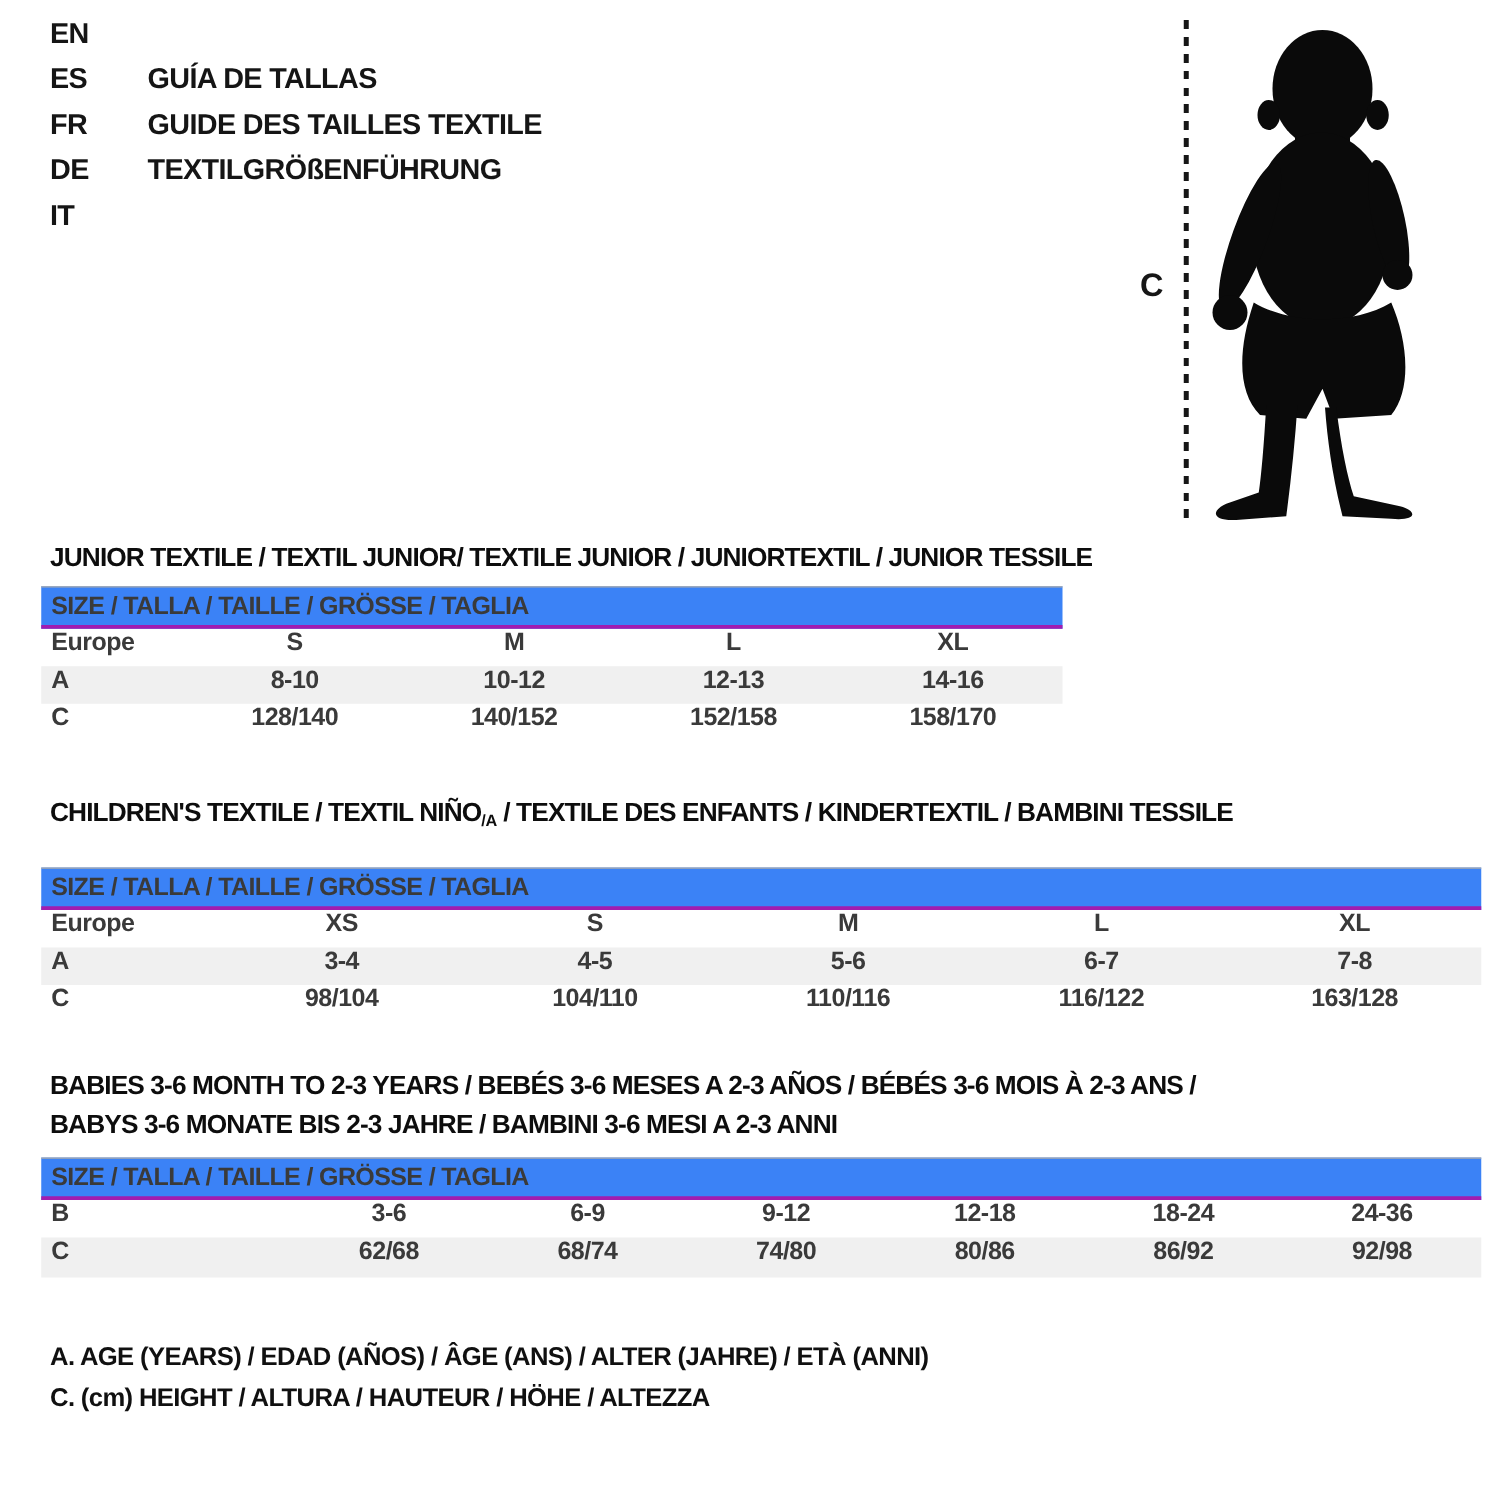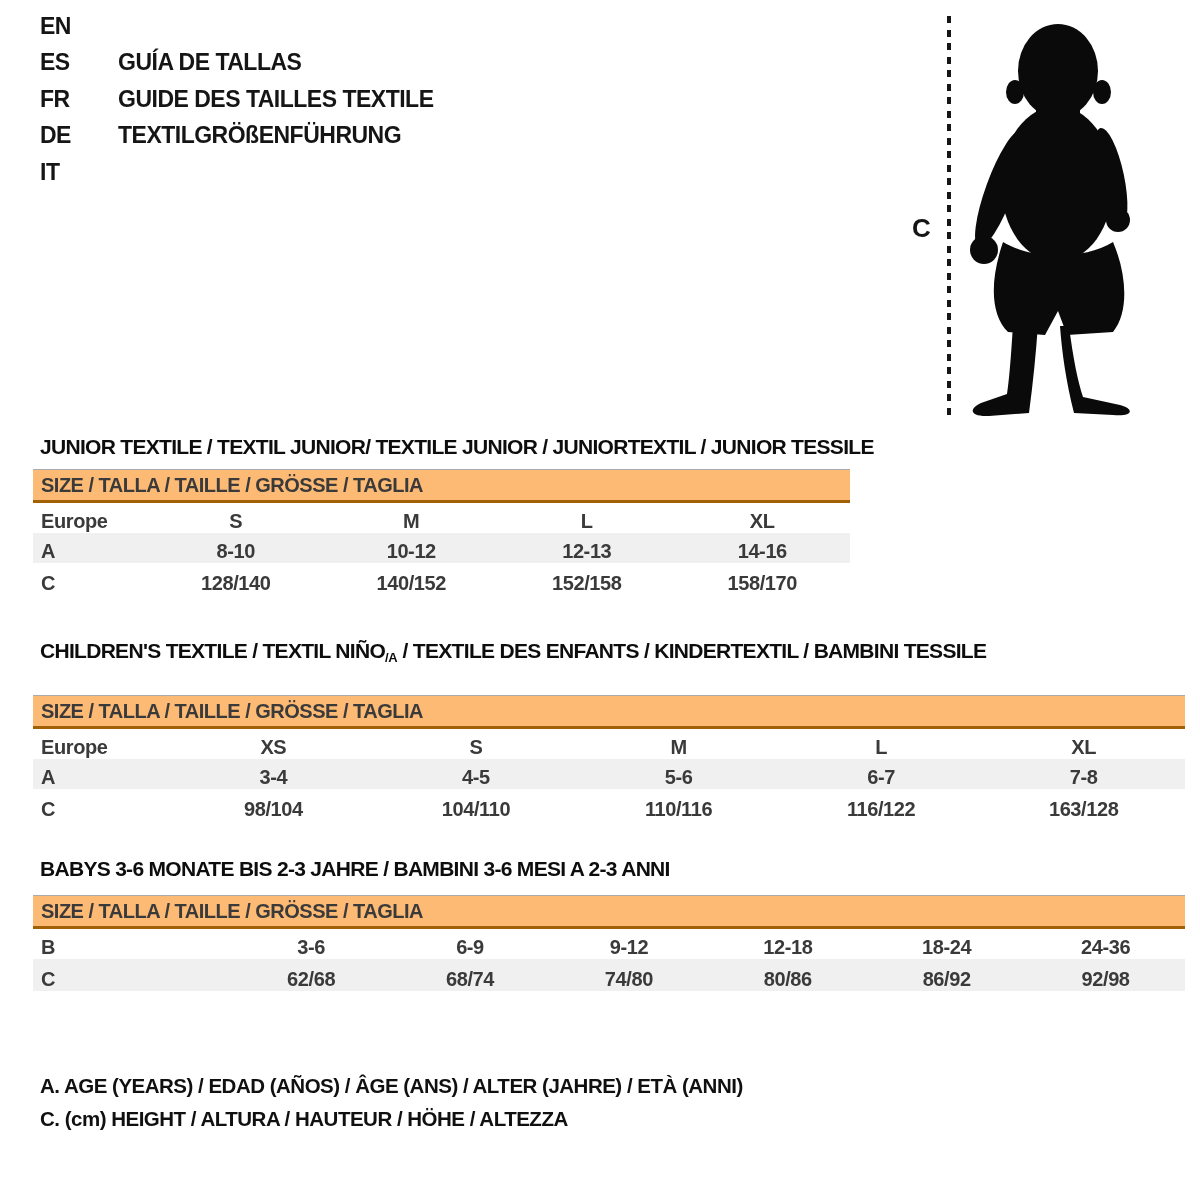"SIZE / TALLA / TAILLE" .size-bar { background: #fdba74 -> #3b82f6; border-bottom: 3px solid #a16207 -> 3px solid #a21caf }
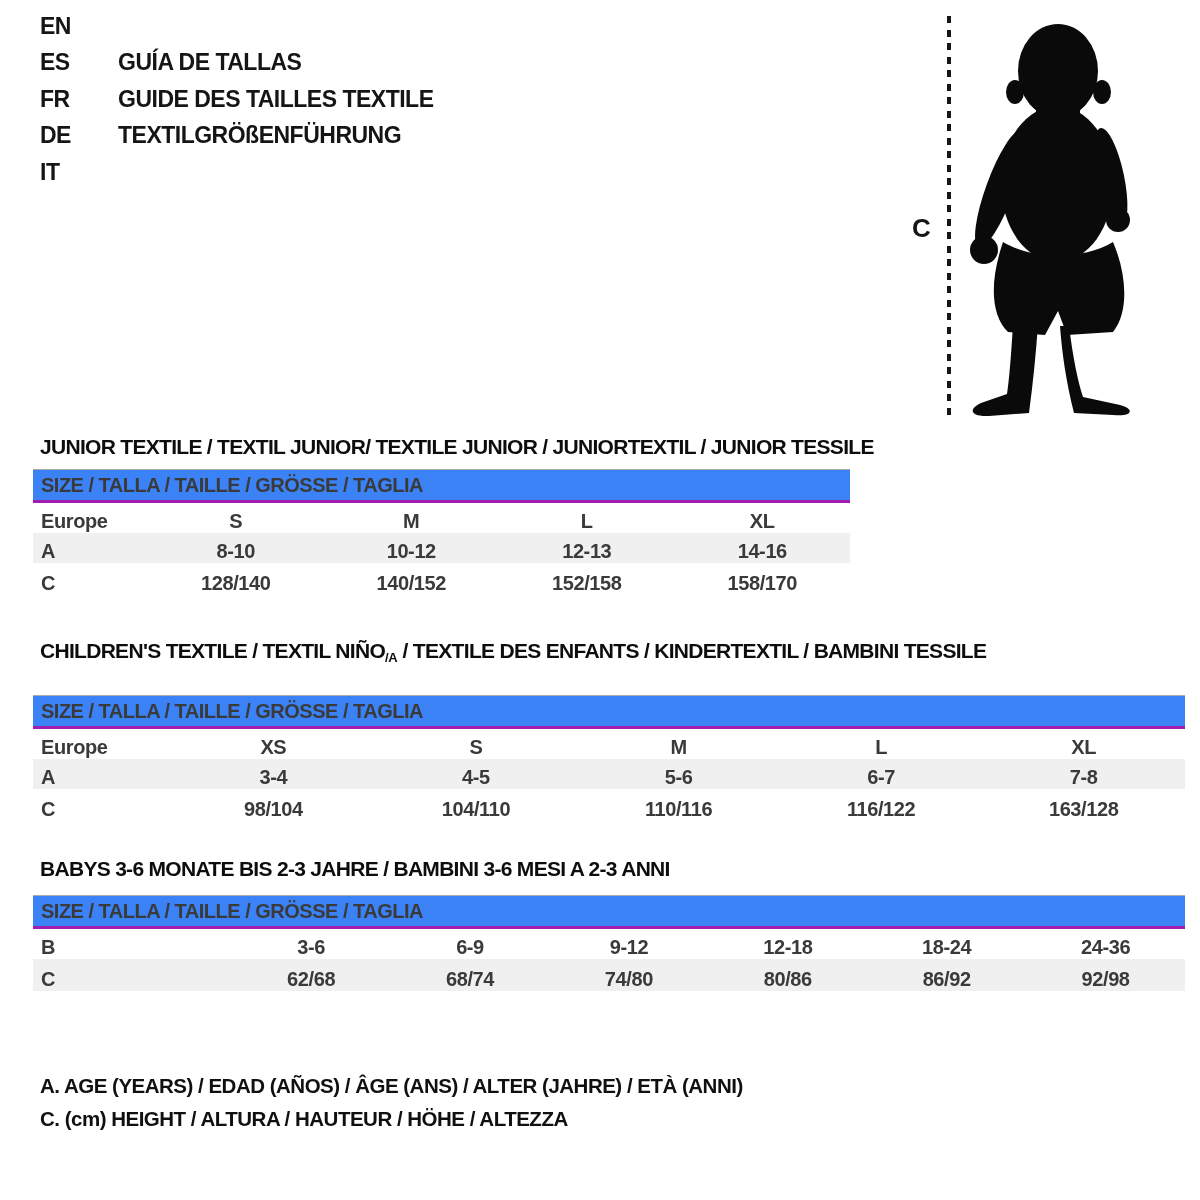"Europe" .trow { align-items: flex-end -> flex-start }
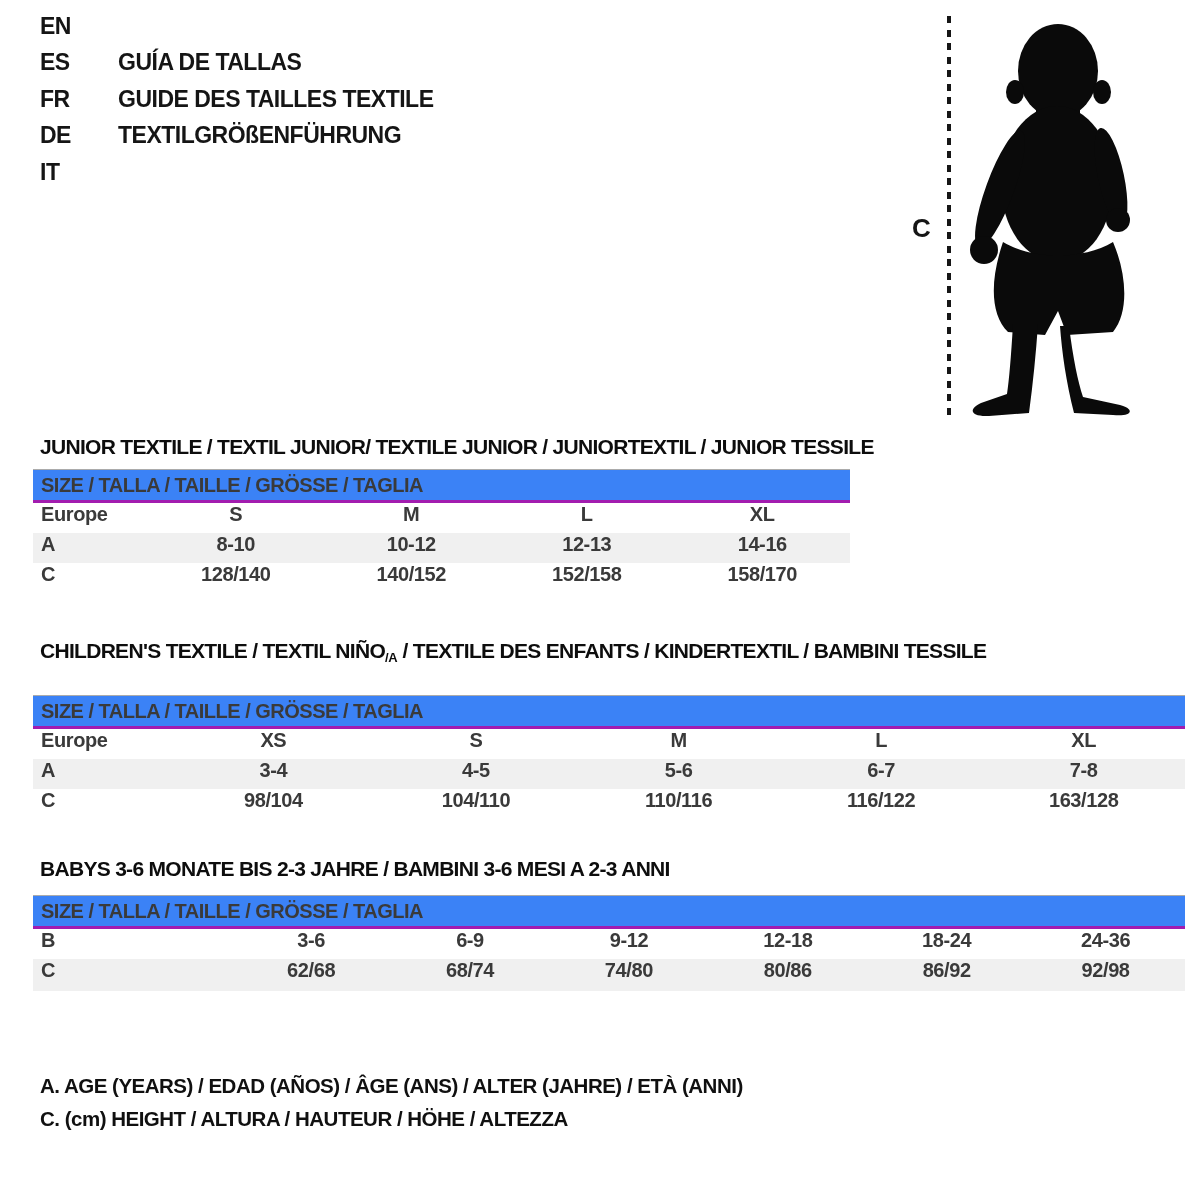"BABIES 3-6 MONTH TO 2-3" div { html: none -> <div>BABIES 3-6 MONTH TO 2-3 YEARS / BEBÉS 3-6 MESES A 2-3 AÑOS / BÉBÉS 3-6 MOIS À 2-3 ANS /</div> }
